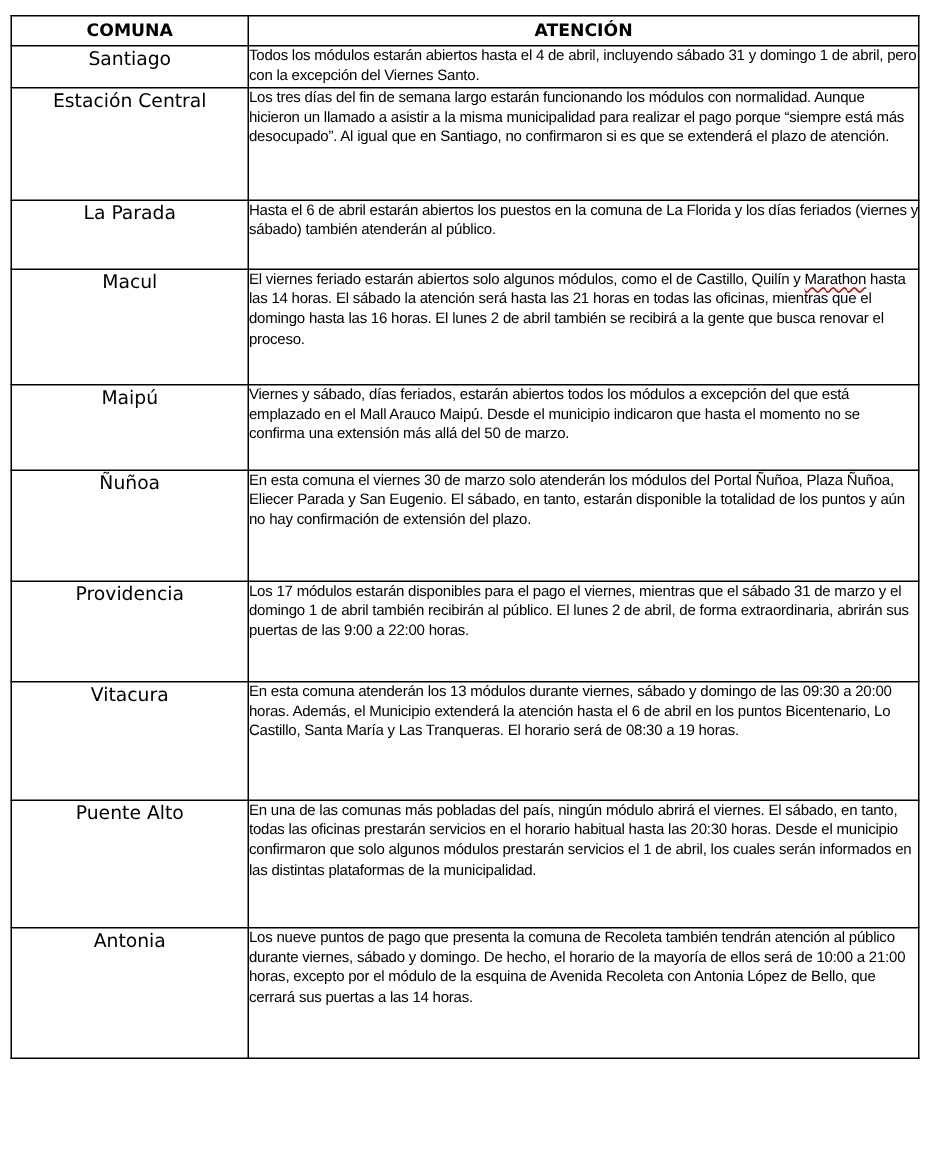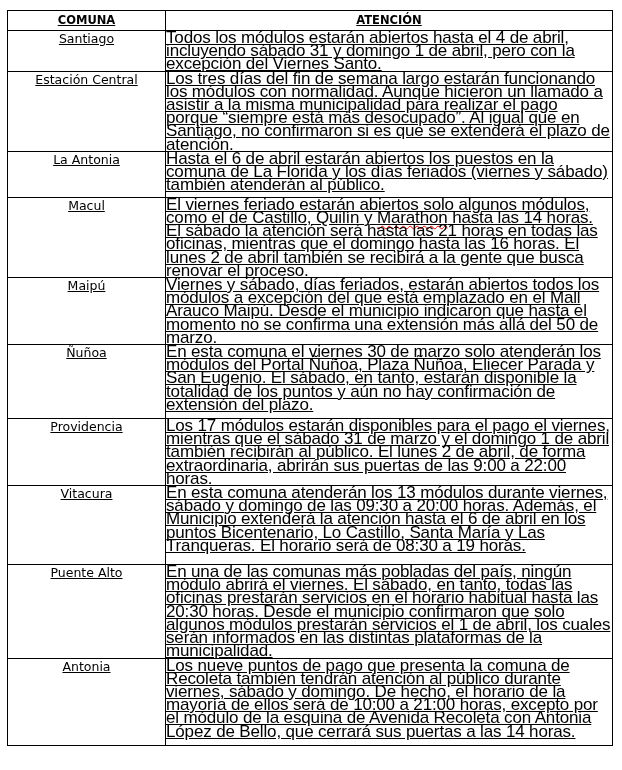"COMUNA" table.t td, table.t th { text-decoration: underline -> none }
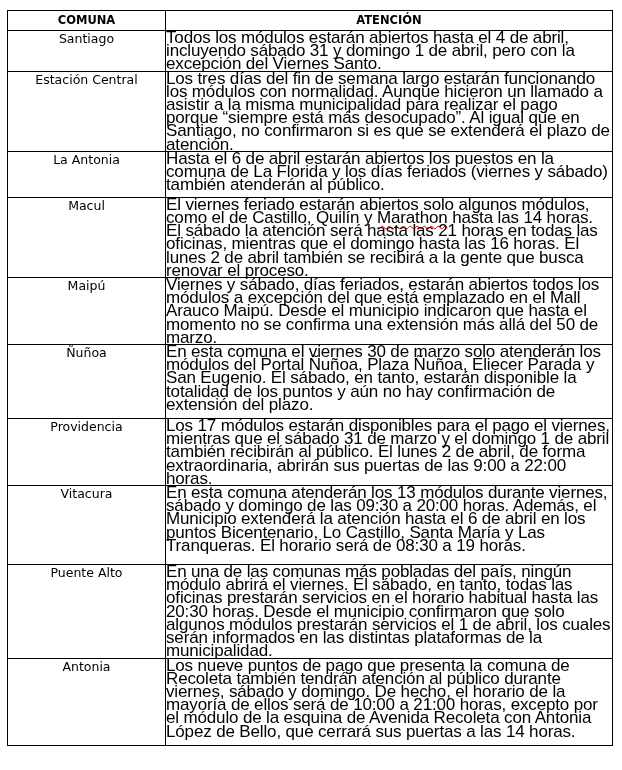"Todos los módulos estarán abiertos" td.txt { font-size: 17px -> 10px }
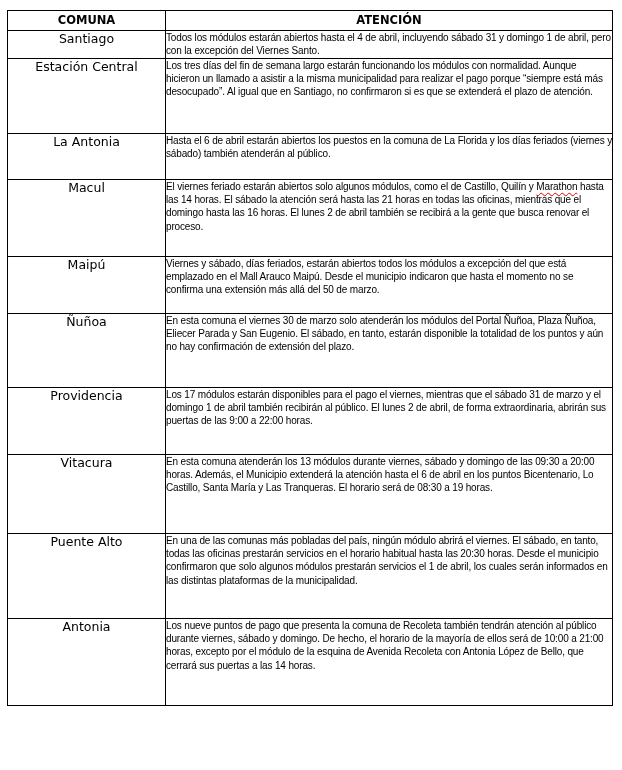"La Antonia" td.name { text: Antonia -> Parada }
